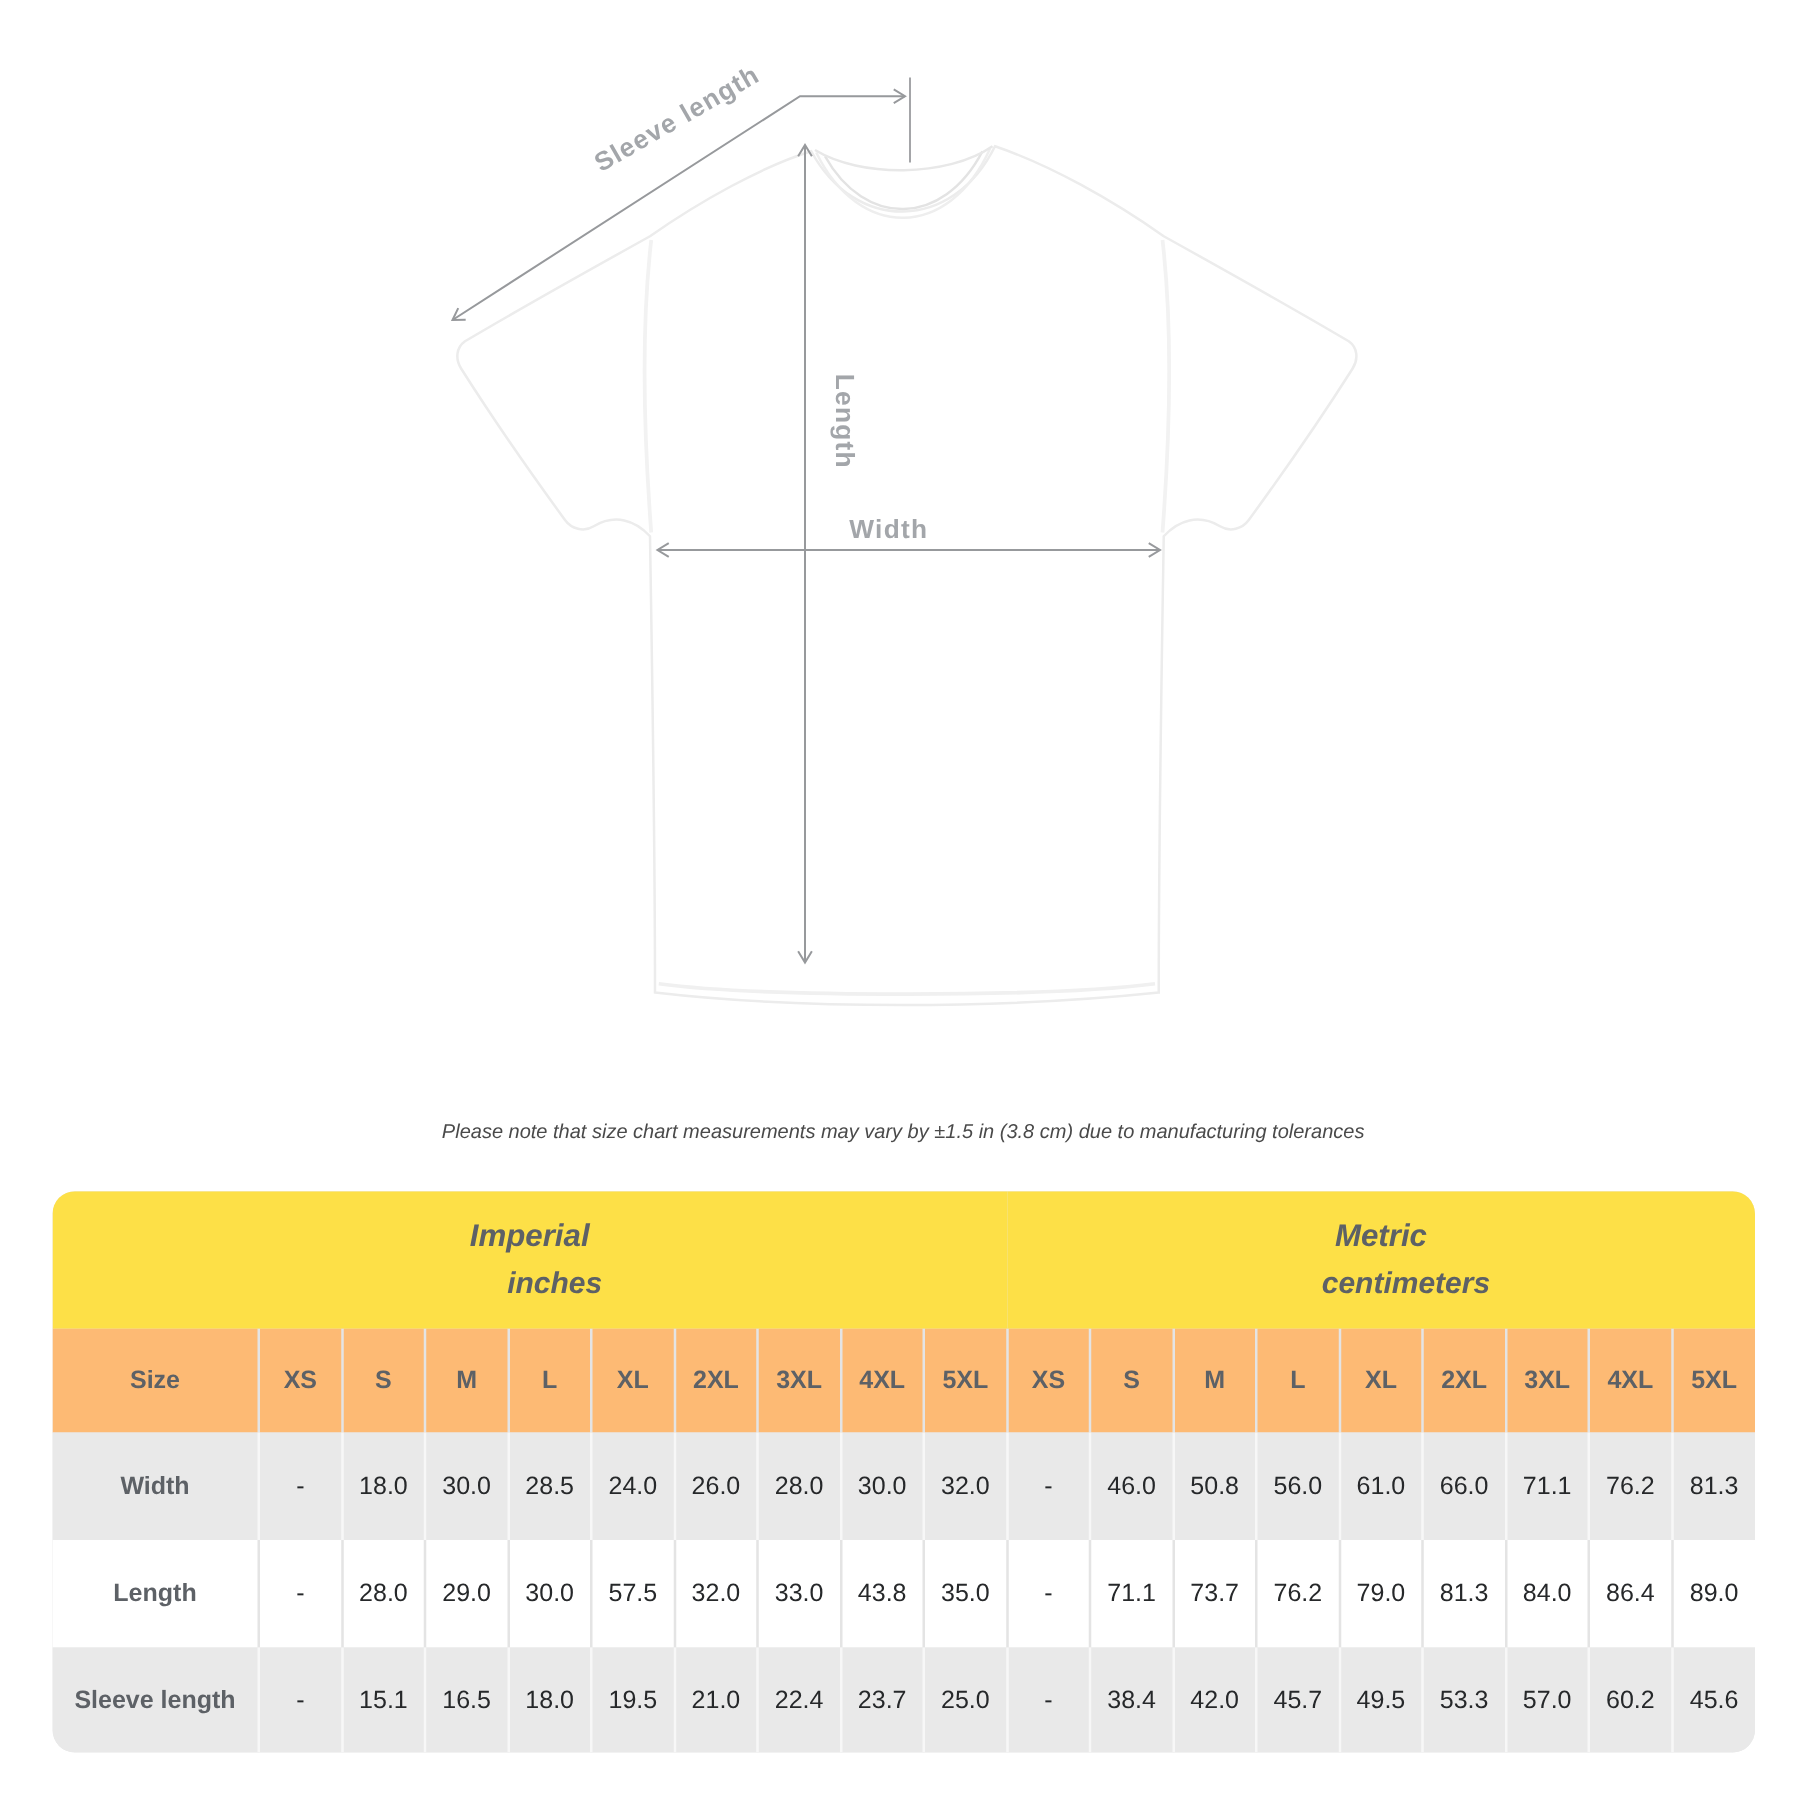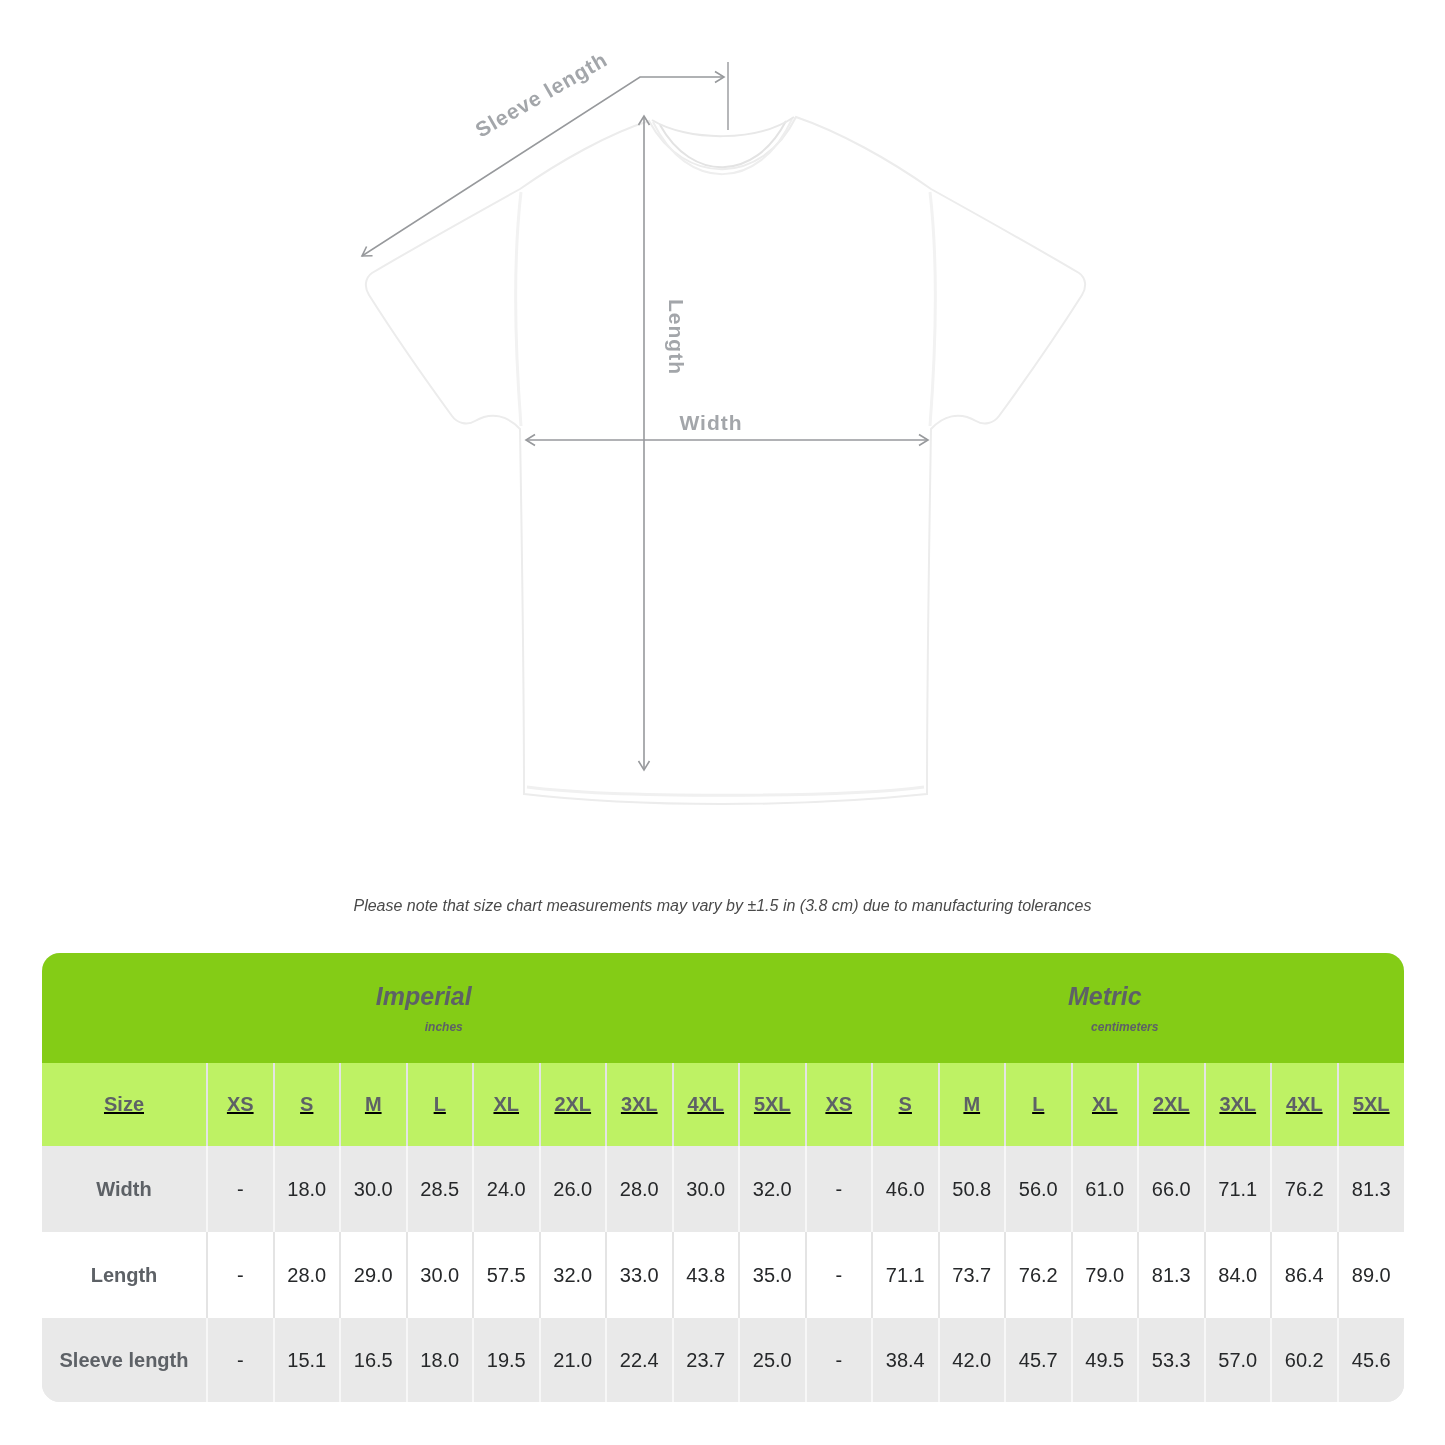"Imperial" tr.units-row th { background: #84cc16 -> #fde047 }
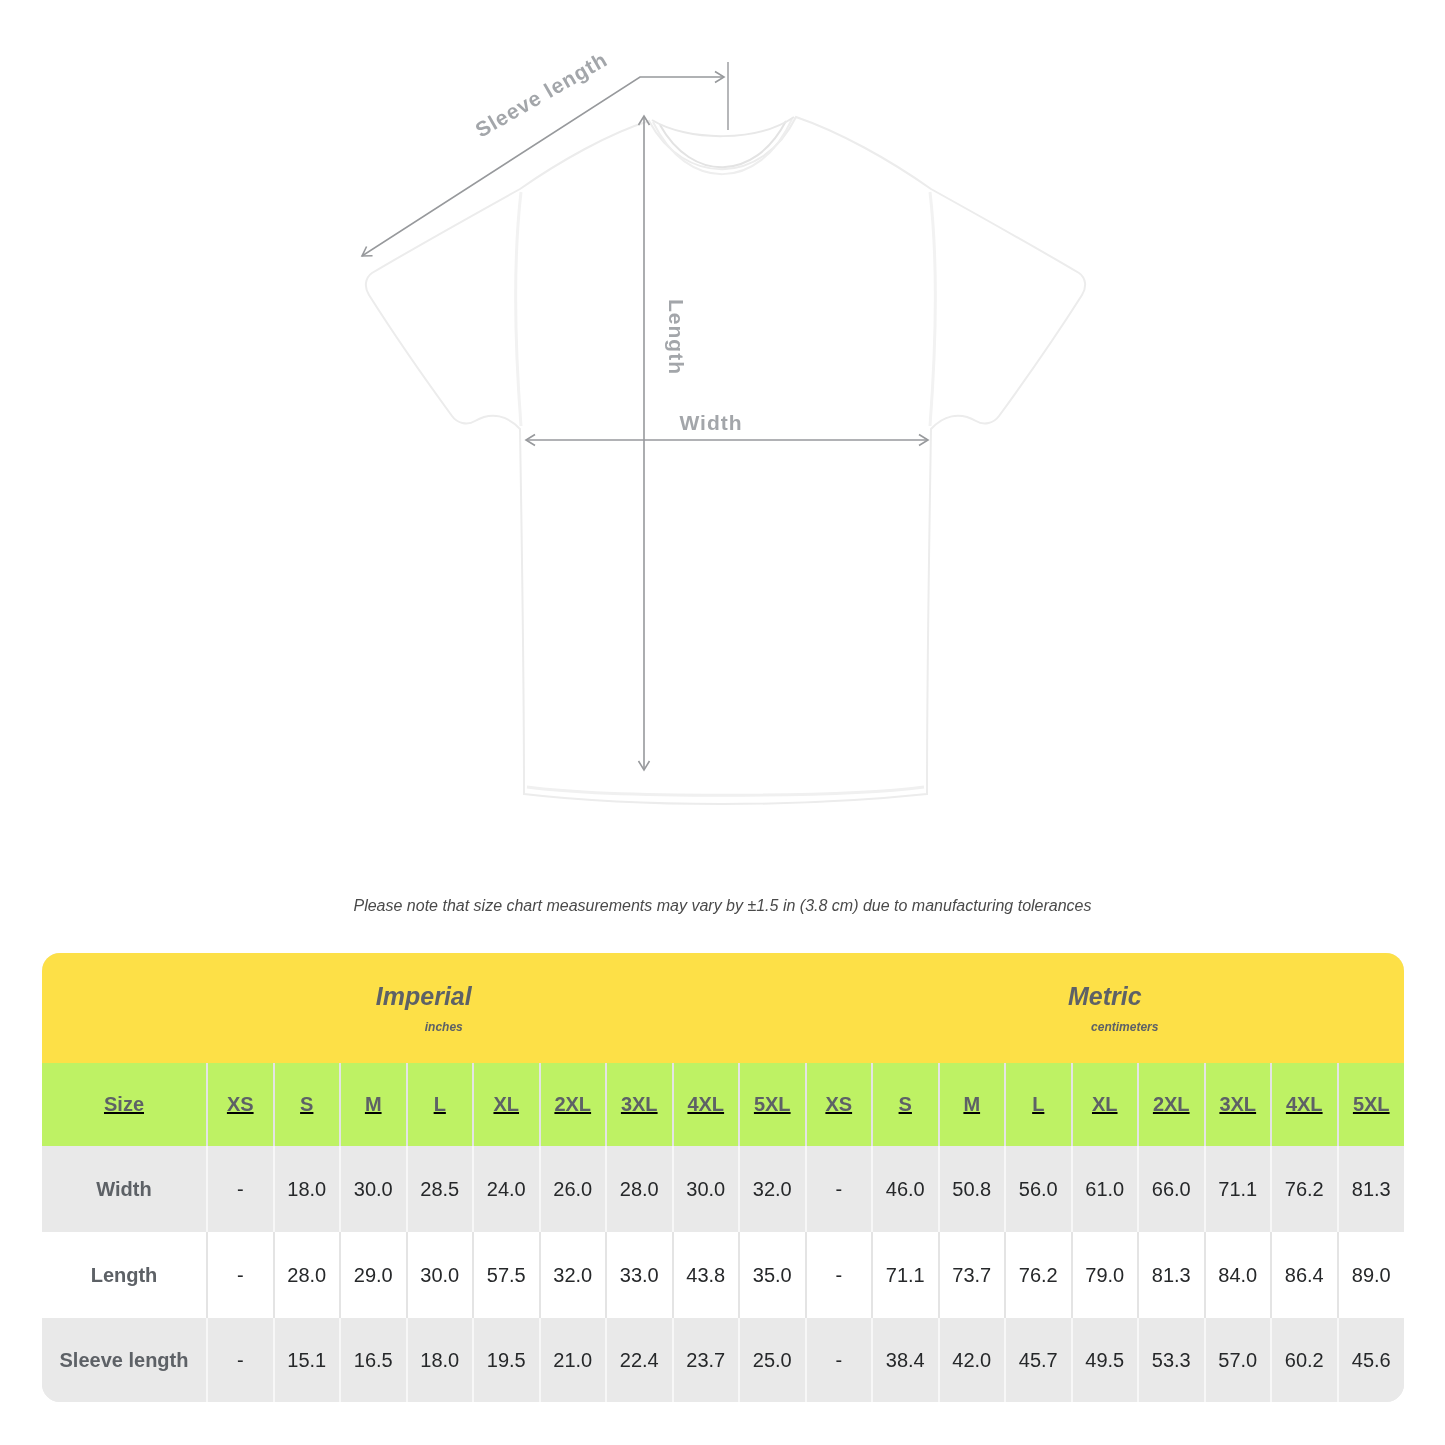"inches" .unit-sub { font-size: 12px -> 24px }
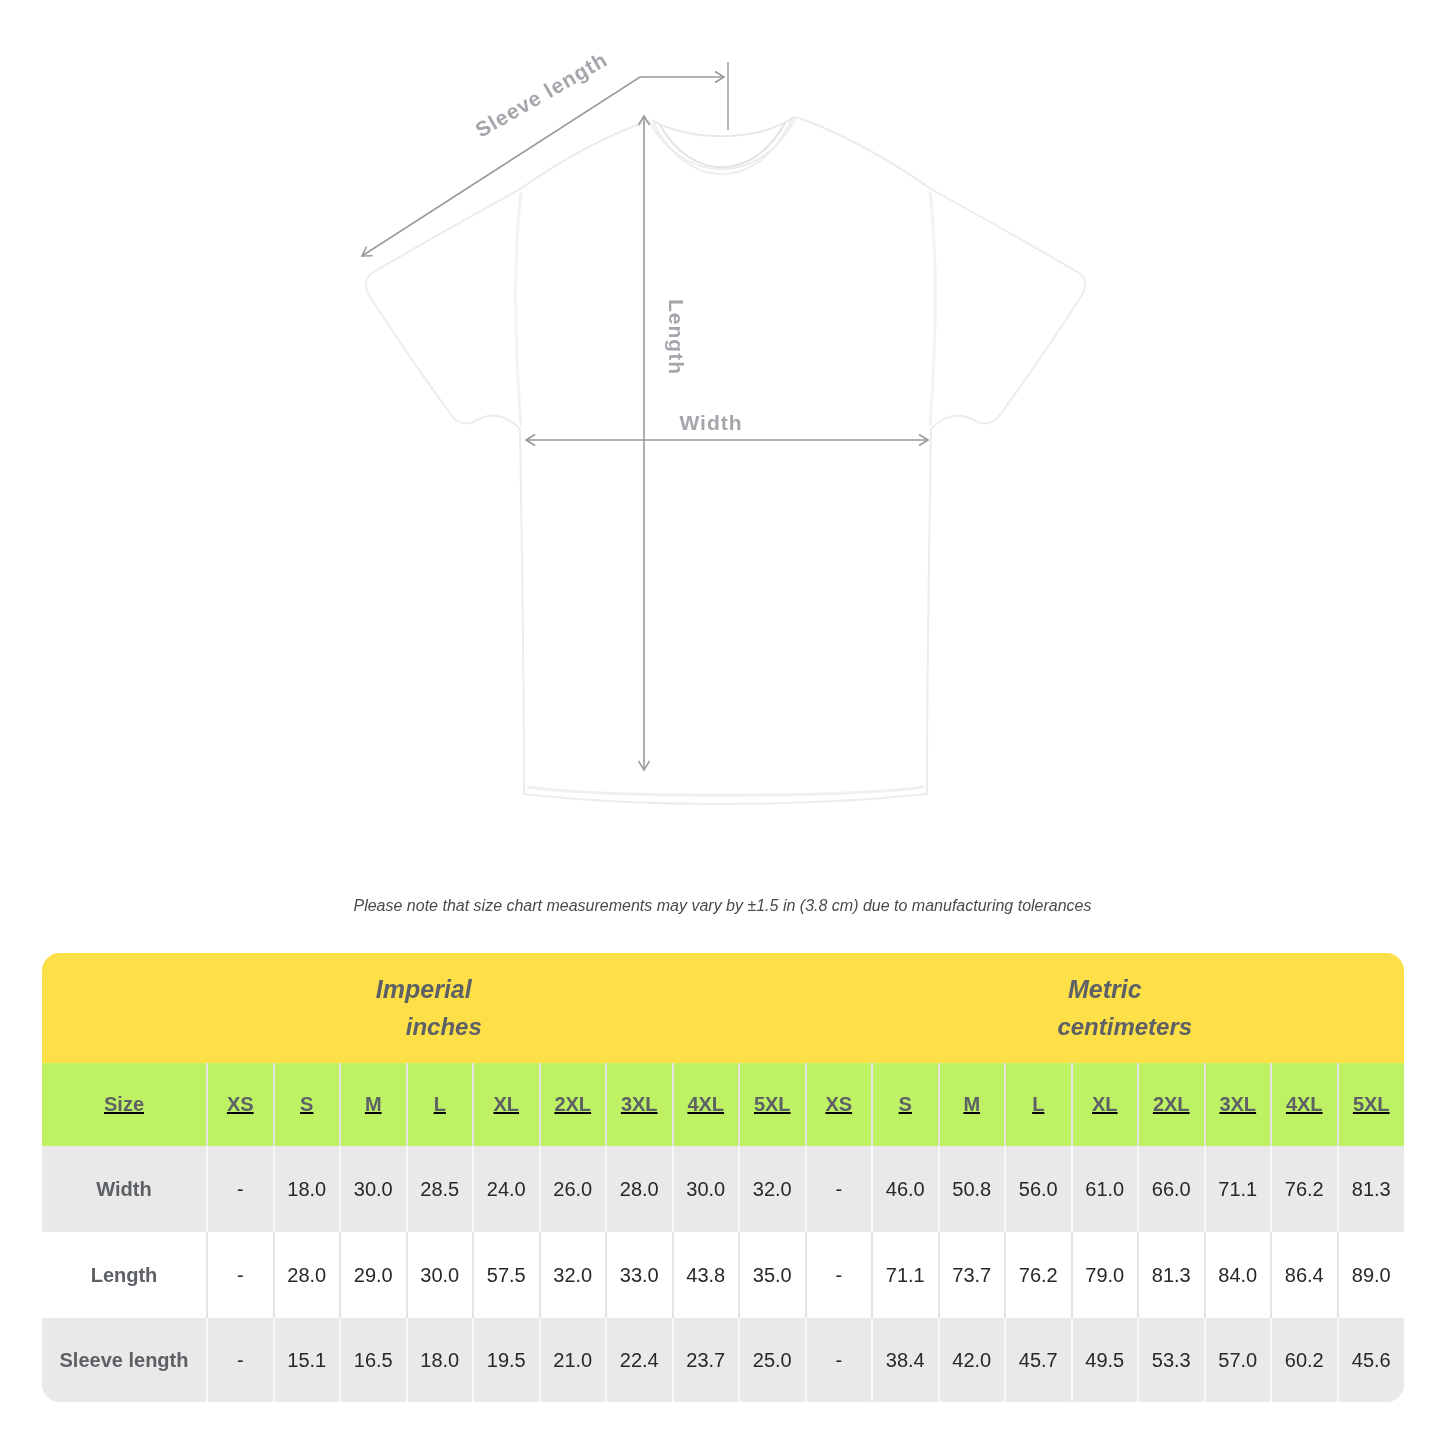"Size" tr.sizes-row { background: #bef264 -> #fdba74; text-decoration: underline -> none }
